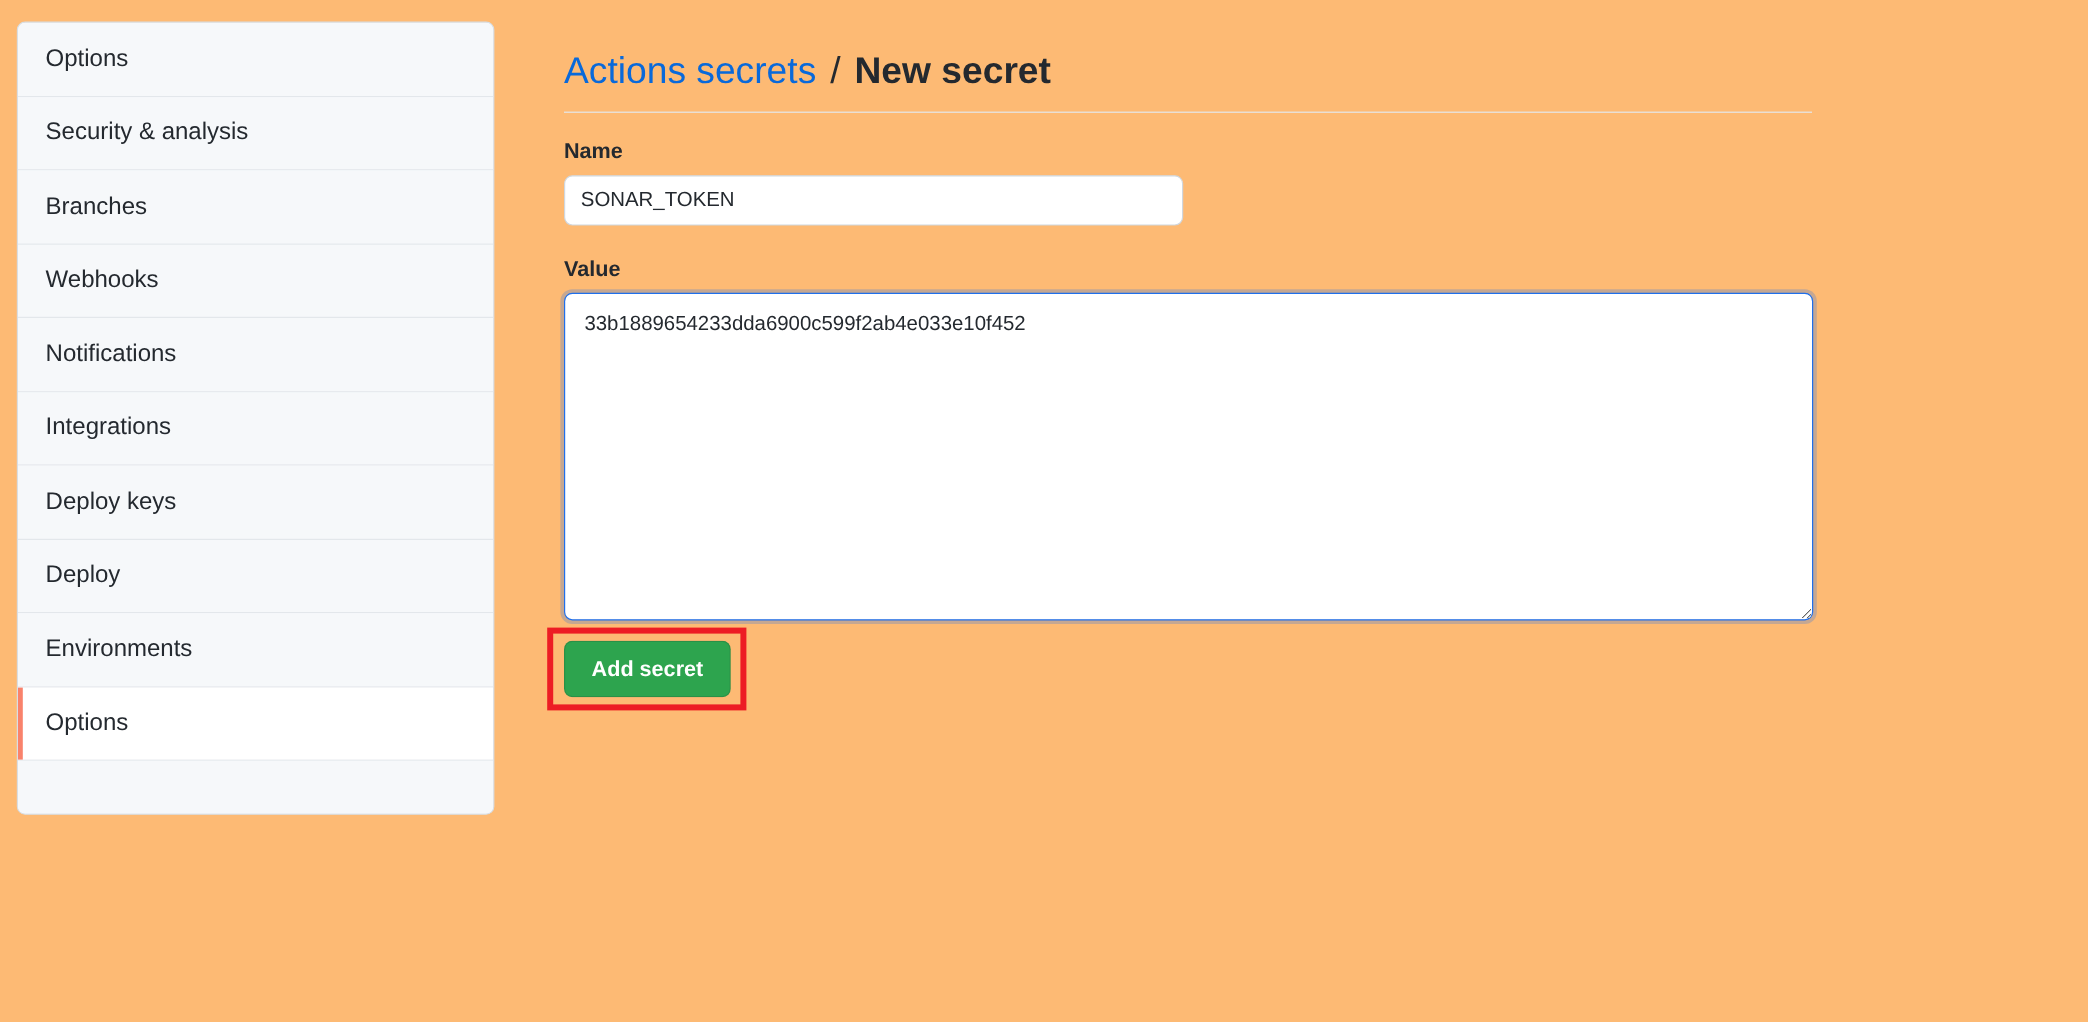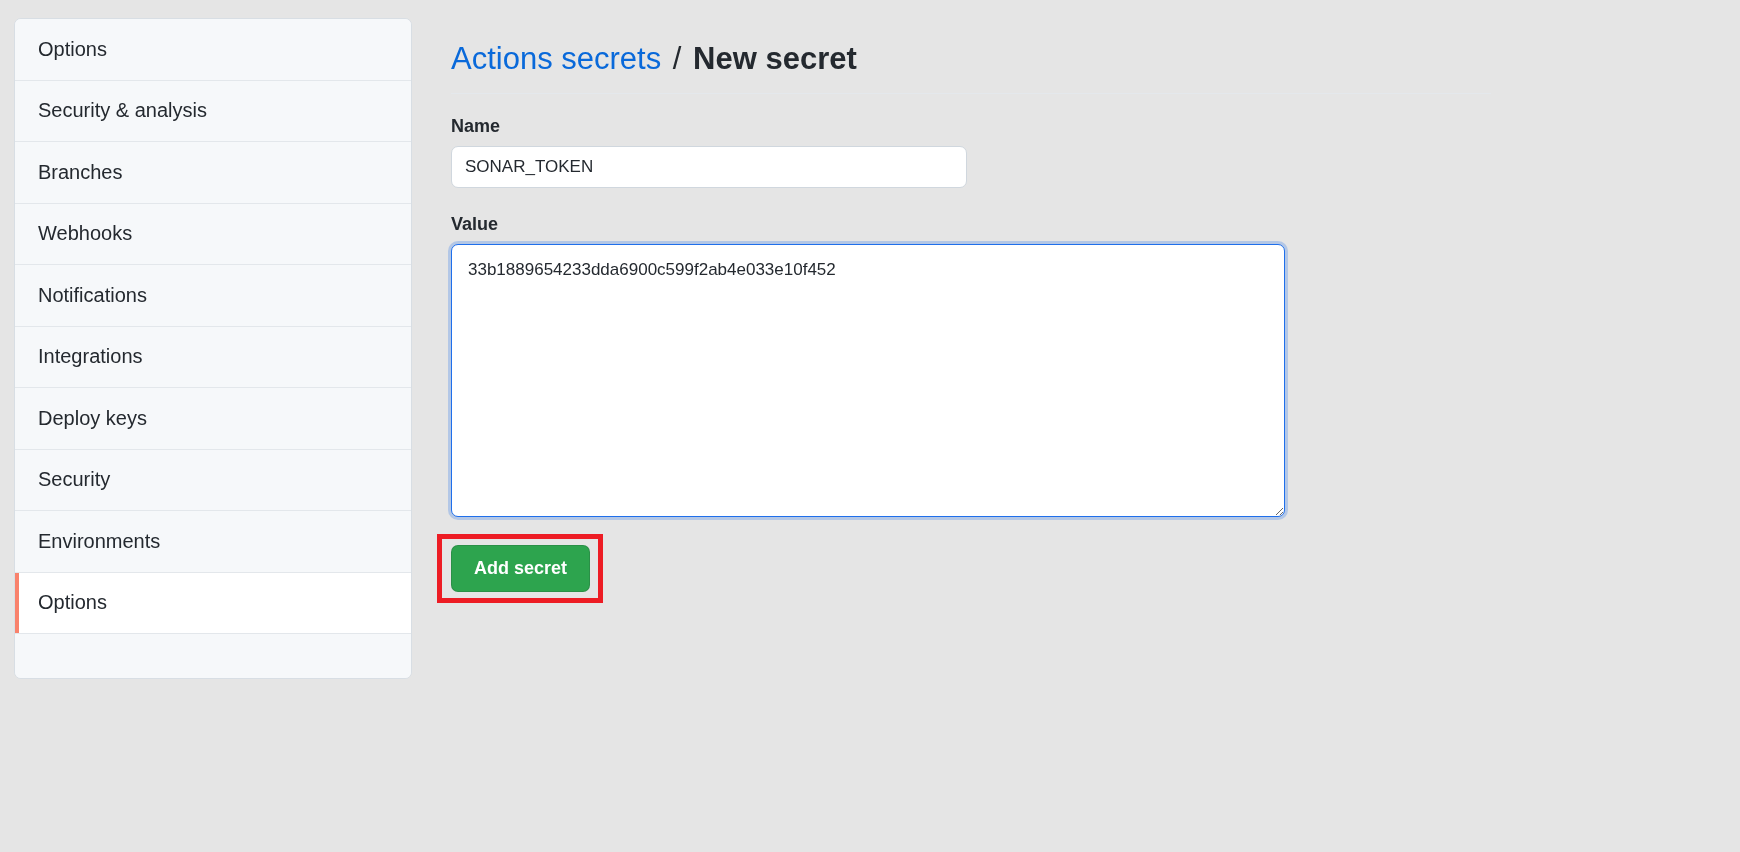"Options" #app { background: #e5e5e5 -> #fdba74 }
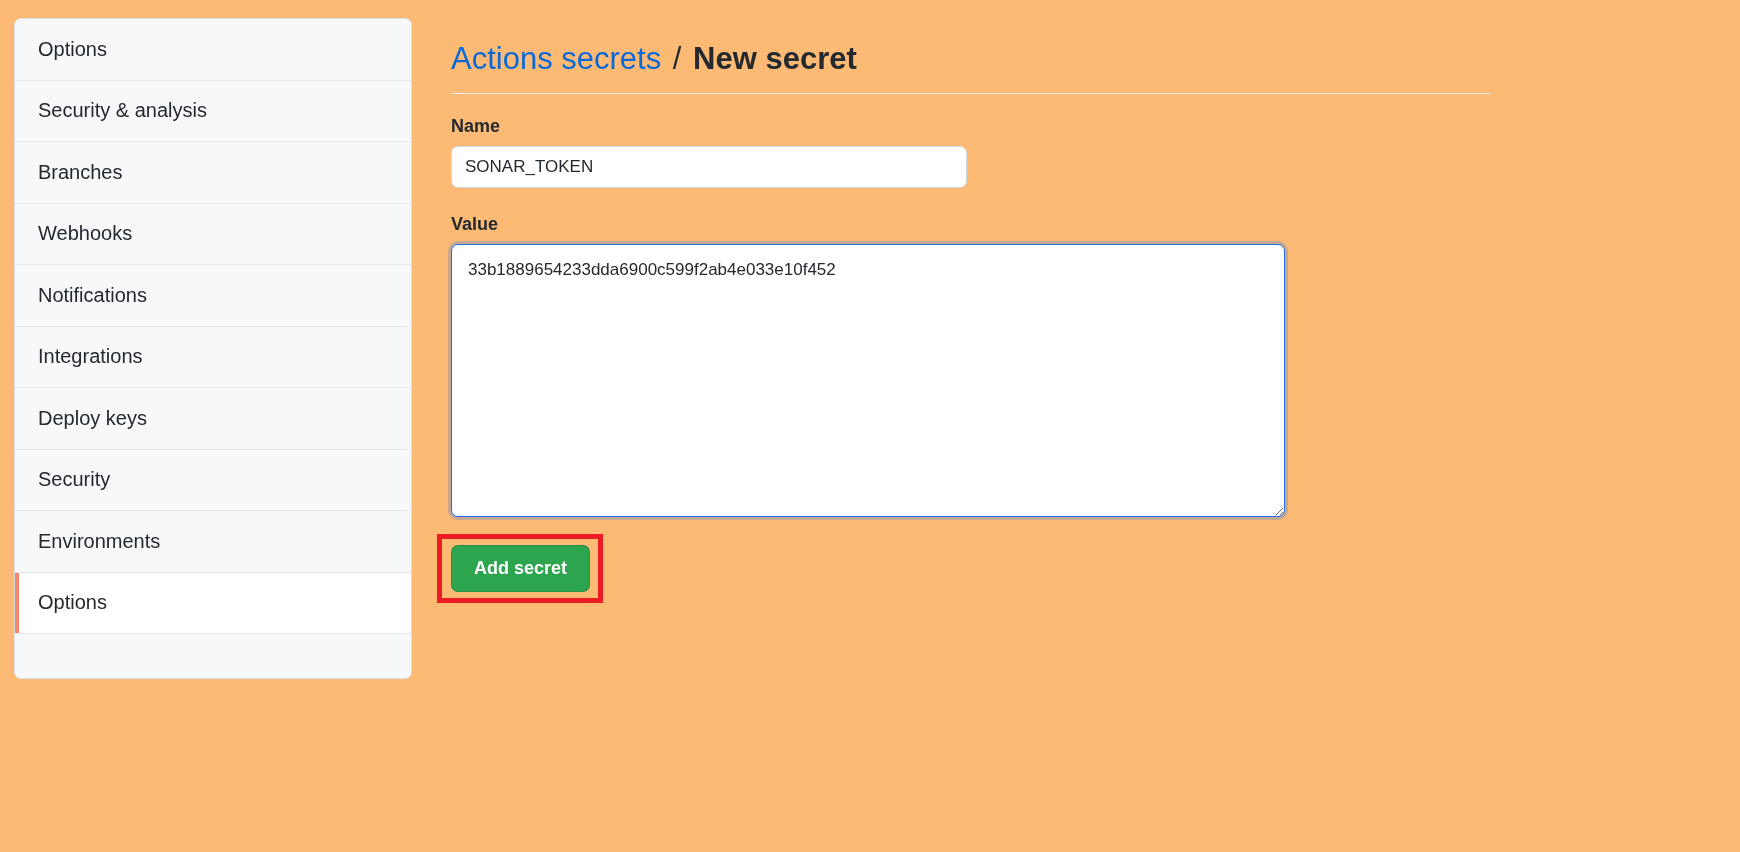"Actions secrets / New secret" .main { left: 451px -> 470px }
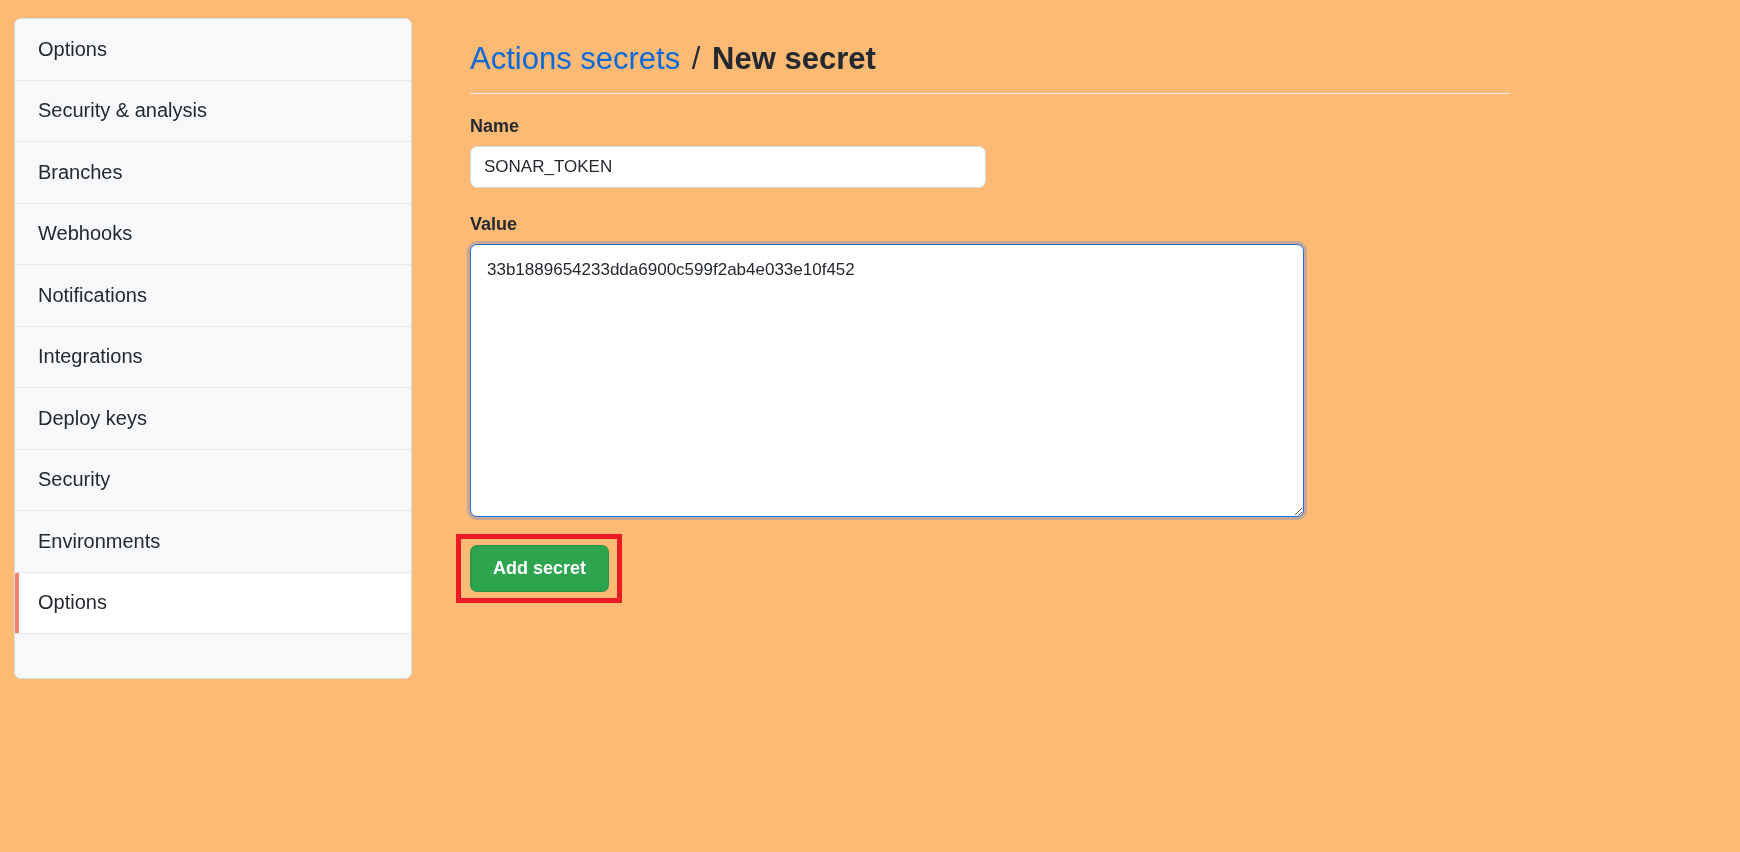"33b1889654233dda6900c599f2ab4e033e10f452" .value-textarea { width: 834px -> 1041px }
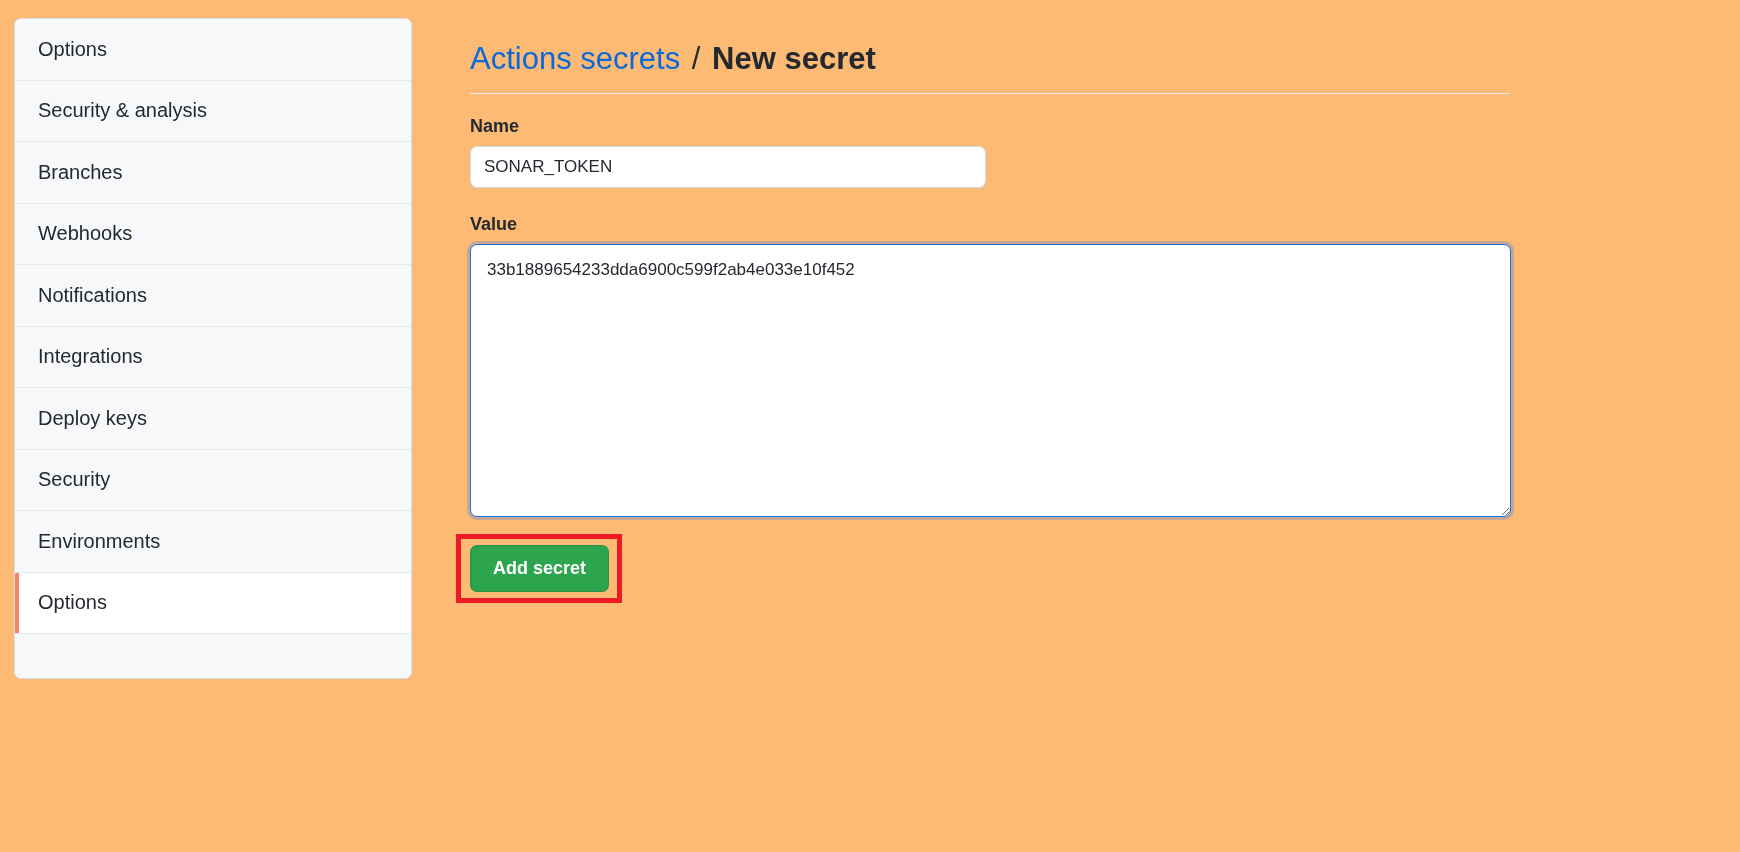"Security" span { text: Security -> Deploy }
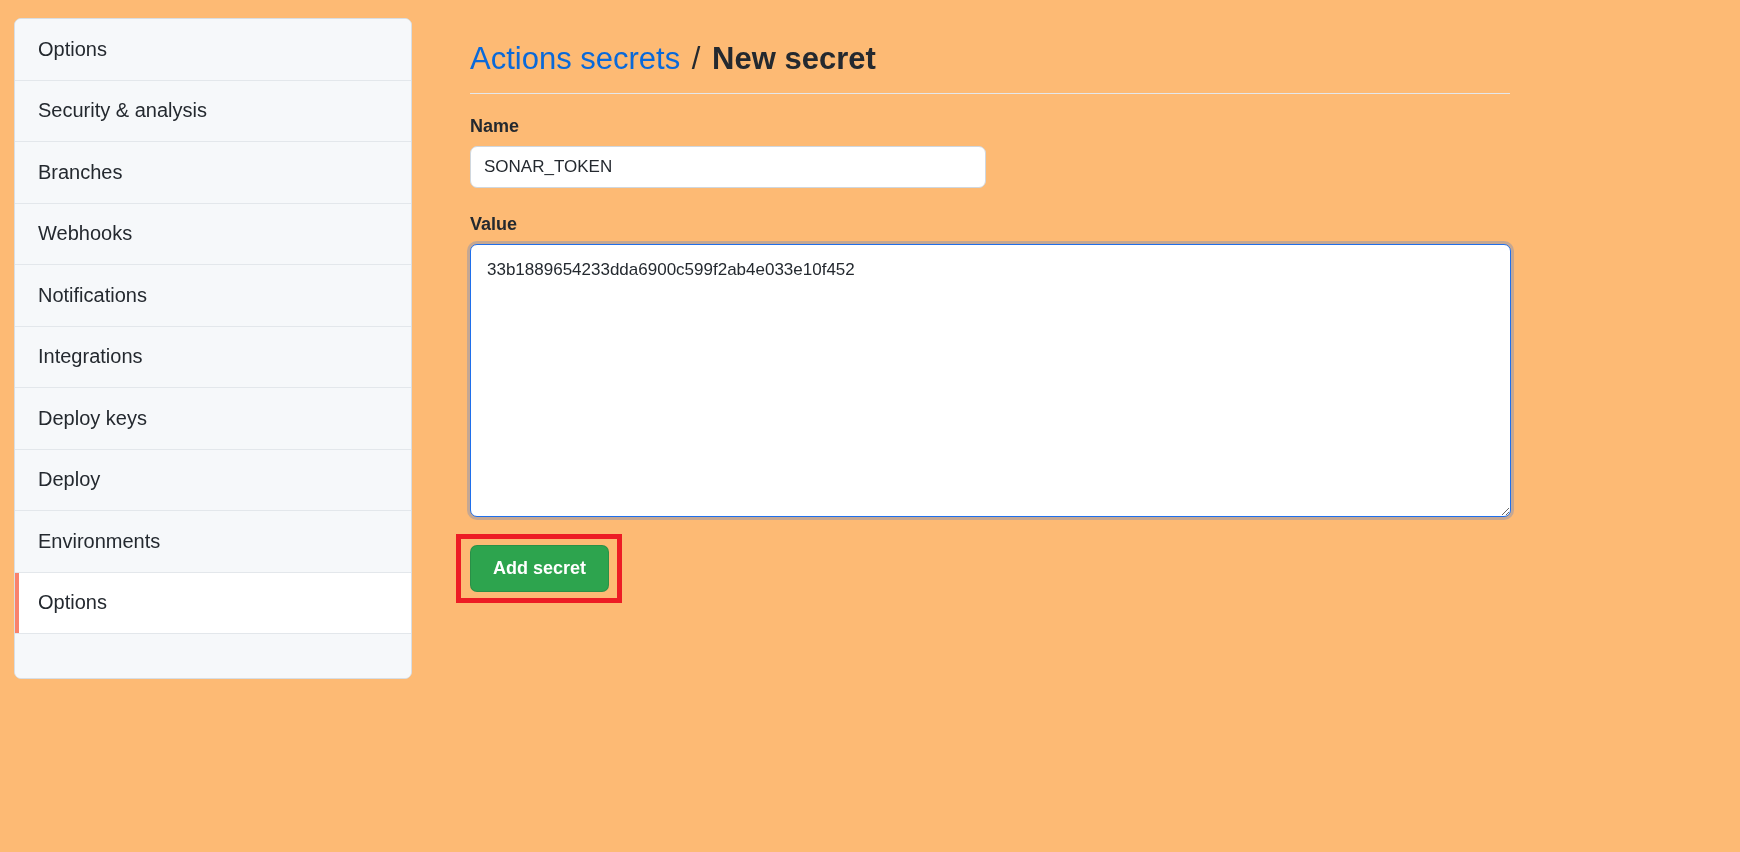"Add secret" .submit-row { margin-top: 28px -> 17px }
